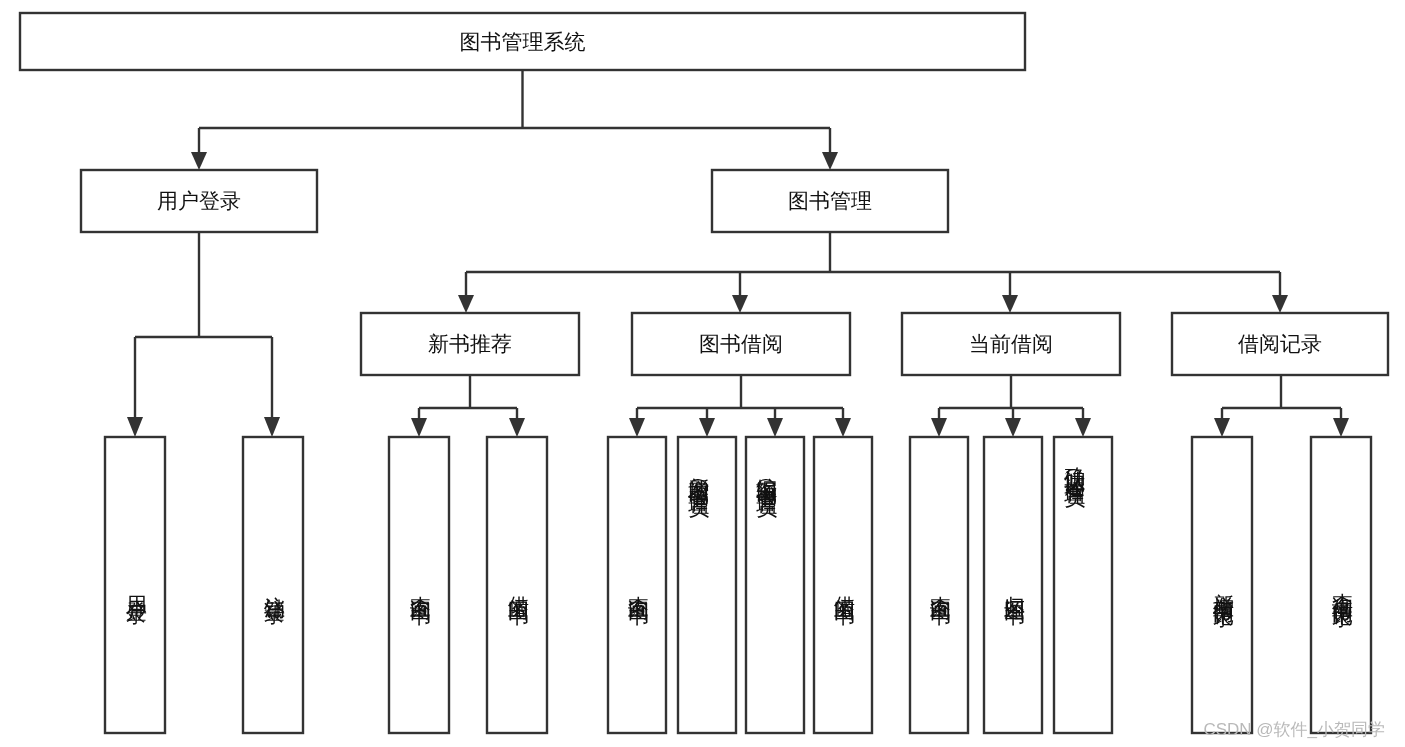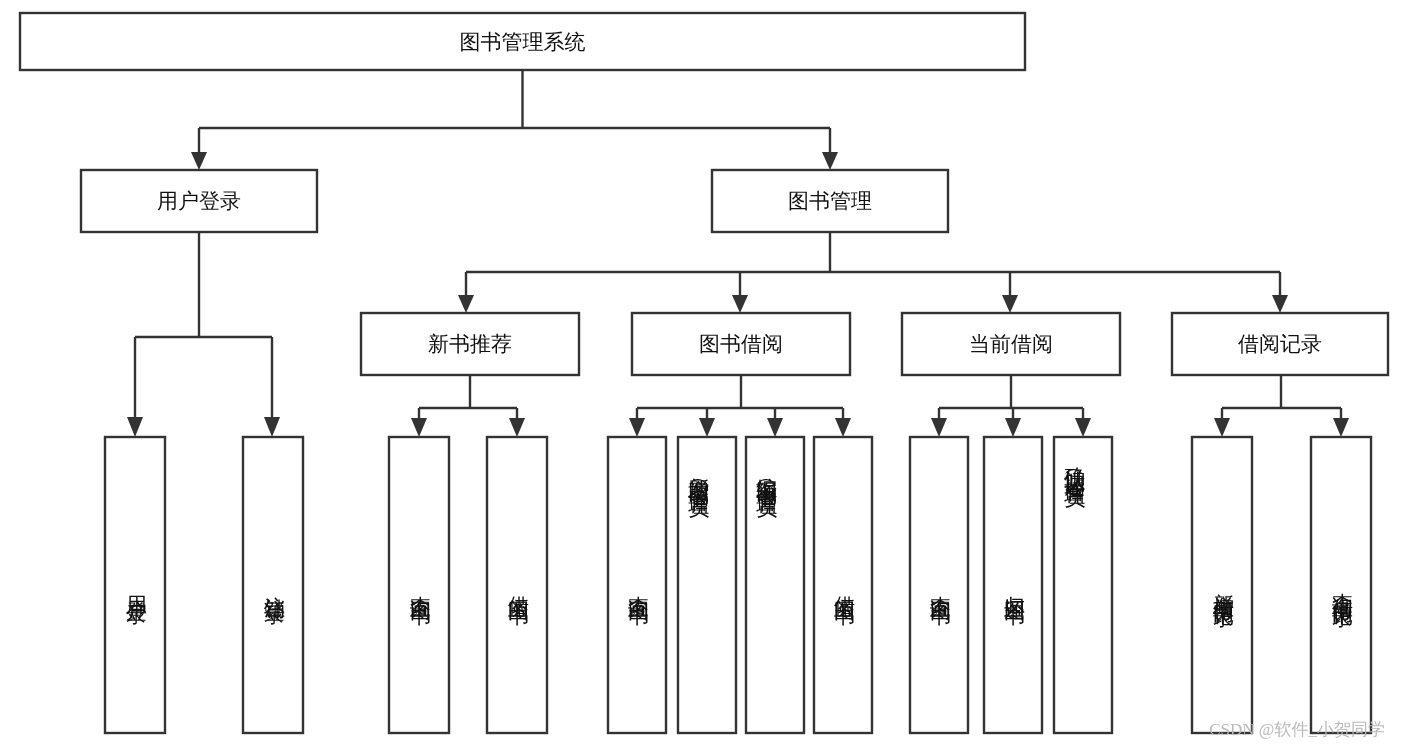"CSDN @软件_小贺同学" .watermark { font-family: Liberation Serif, serif -> Liberation Sans, sans-serif }
